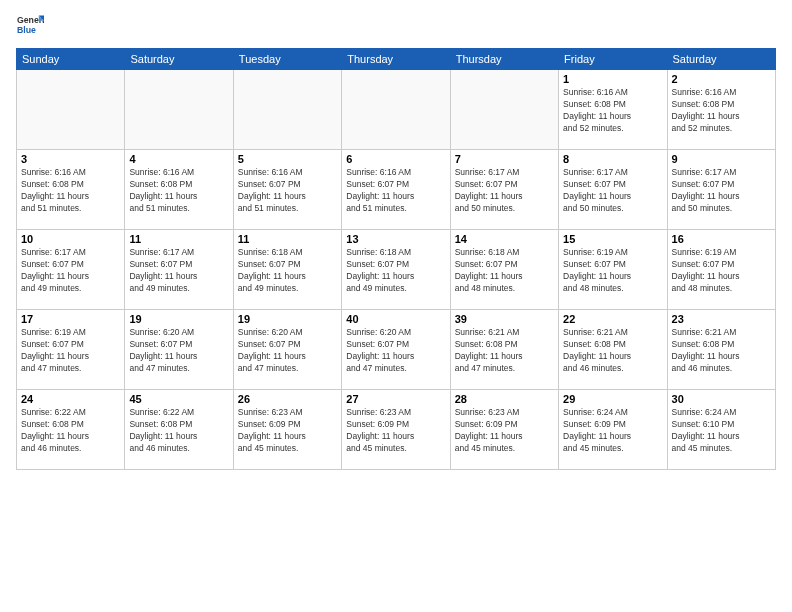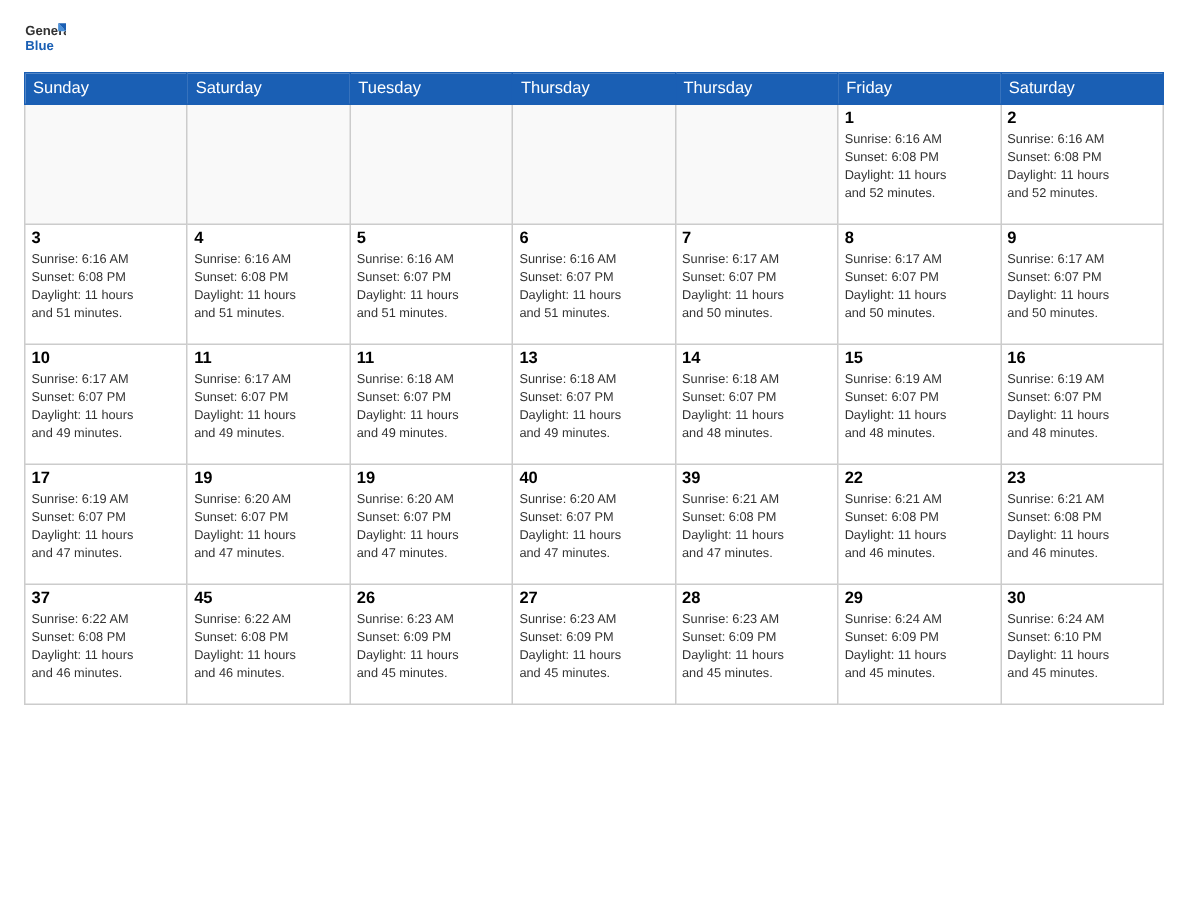"37" div.day-num { text: 37 -> 24 }
